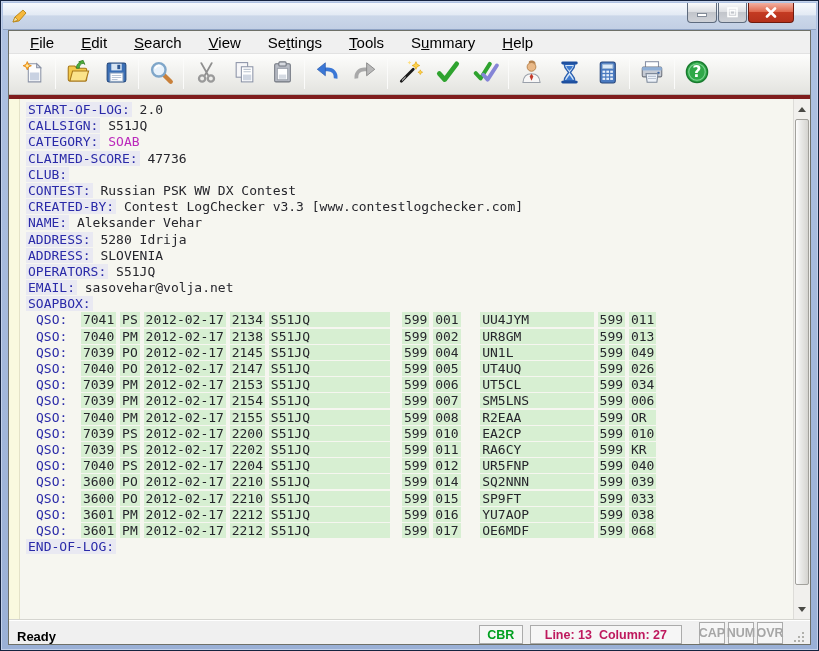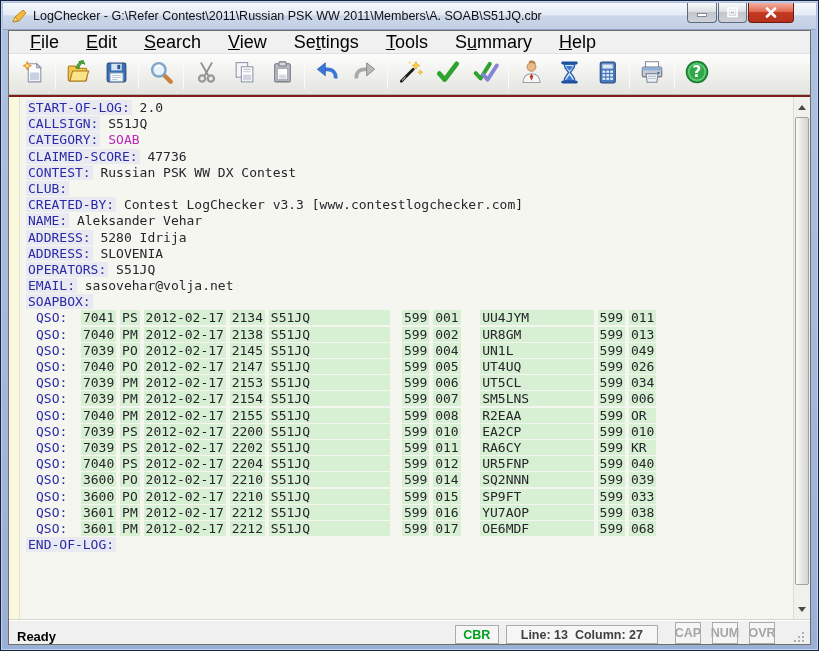"LogChecker - G:\Refer" span.title-text { html: <span>LogChecker - G:\Refer Contest\2011\Russian PSK WW 2011\Members\A. SOAB\S51JQ.cbr</span> -> none }
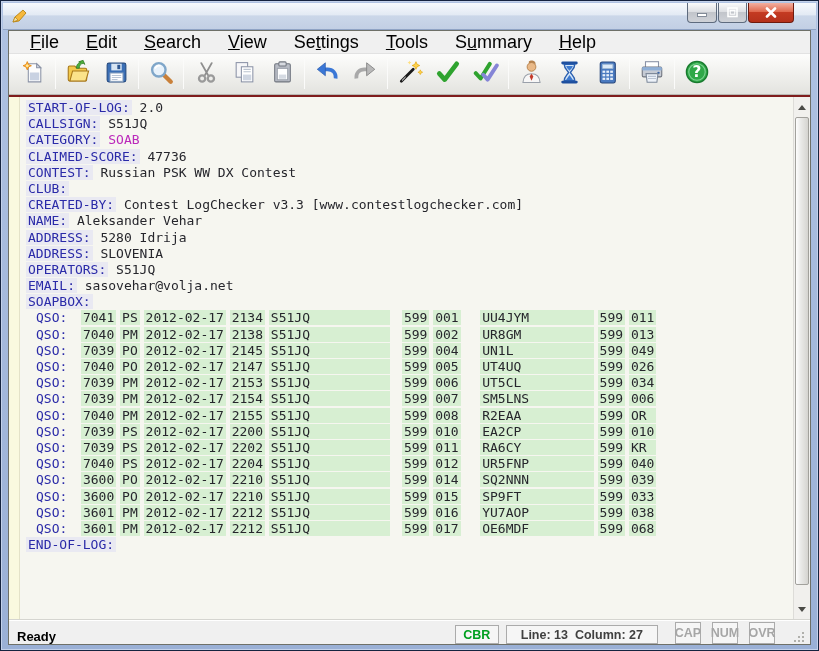"File" .menu-item { font-size: 18px -> 15px }
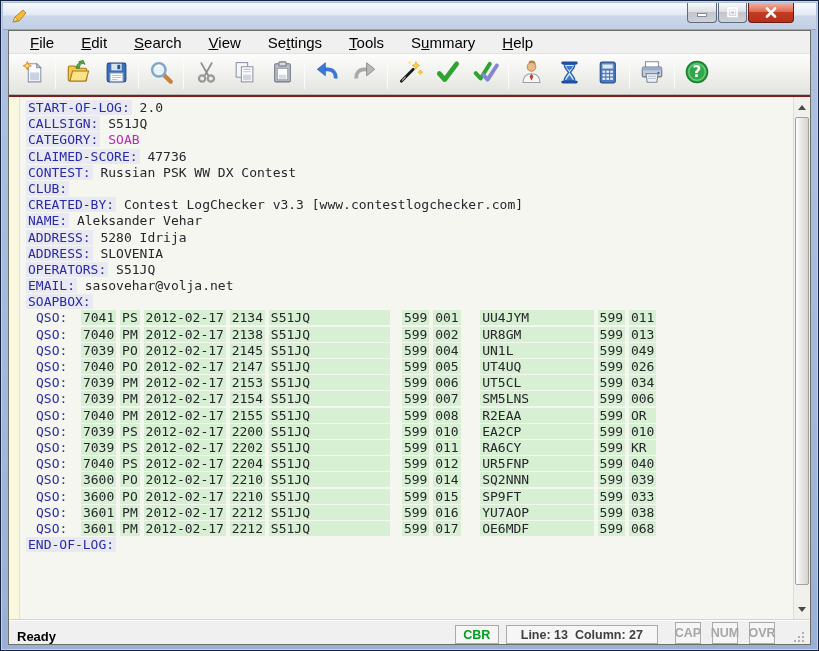"START-OF-LOG: 2.0" .editor { border-top: 2px solid #7f1d1d -> 4px solid #7f1d1d }
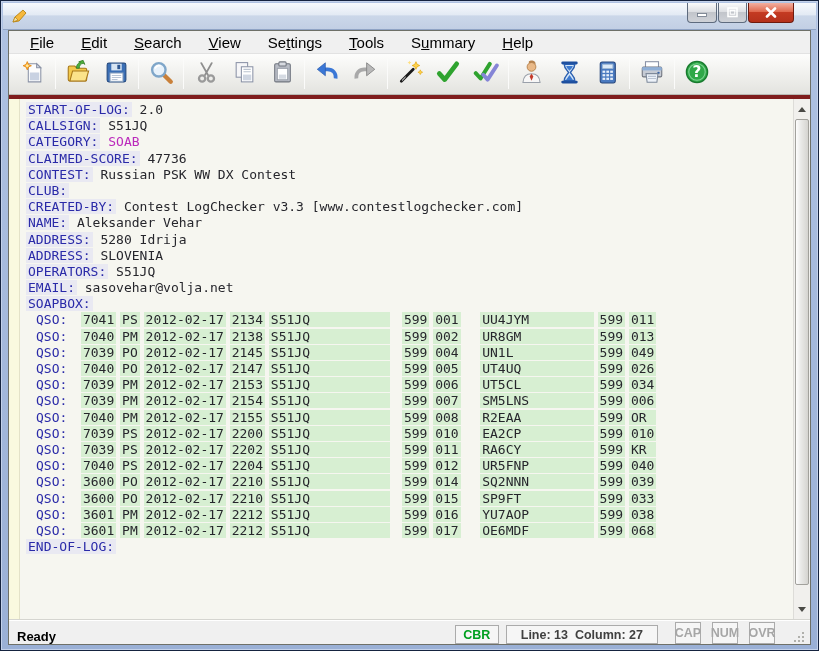"CONTEST: Russian PSK WW DX" div.line { order: before "CLUB:" -> after "CLUB:" }
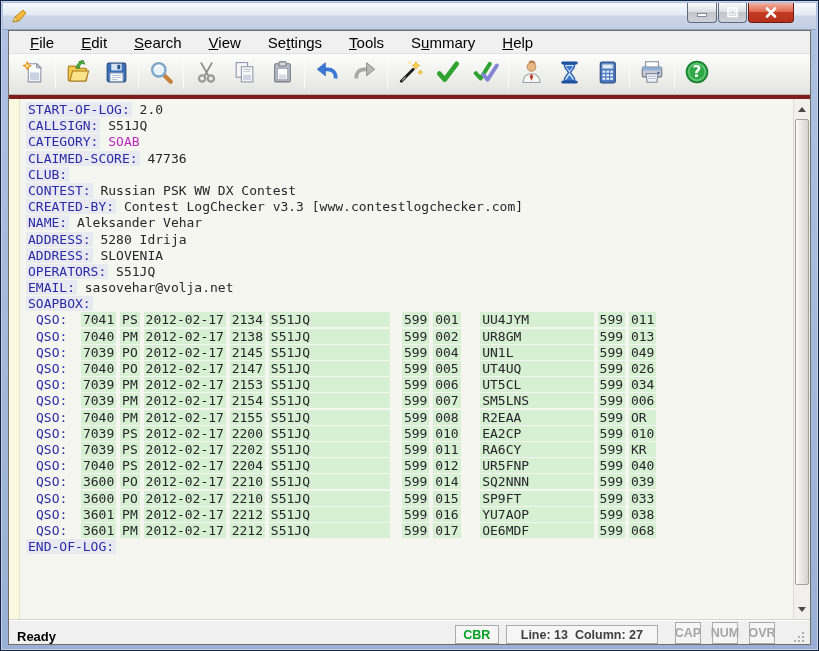"Line: 13 Column: 27" .sb-box { color: #404040 -> #be185d }
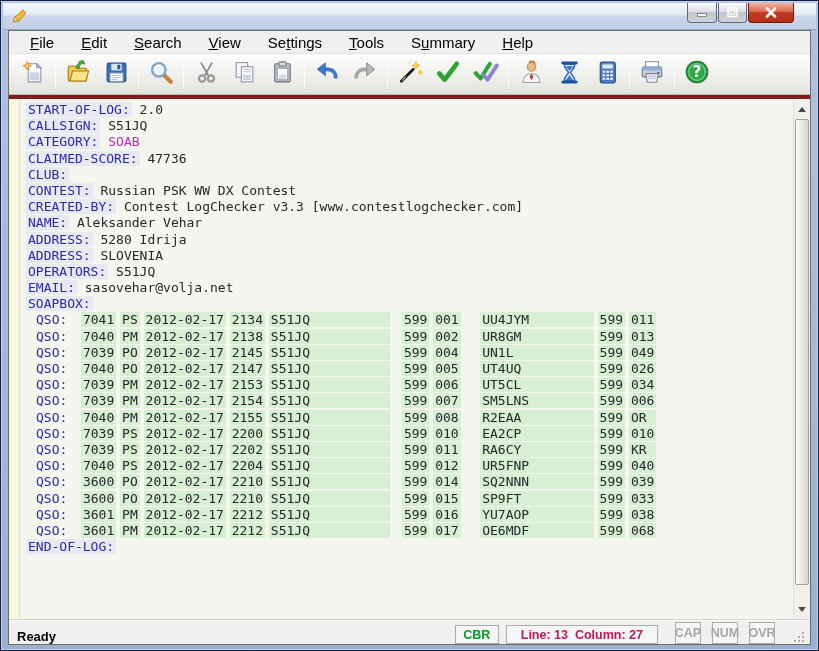"CAP" .sb-ind { margin-right: 11px -> 3px }
